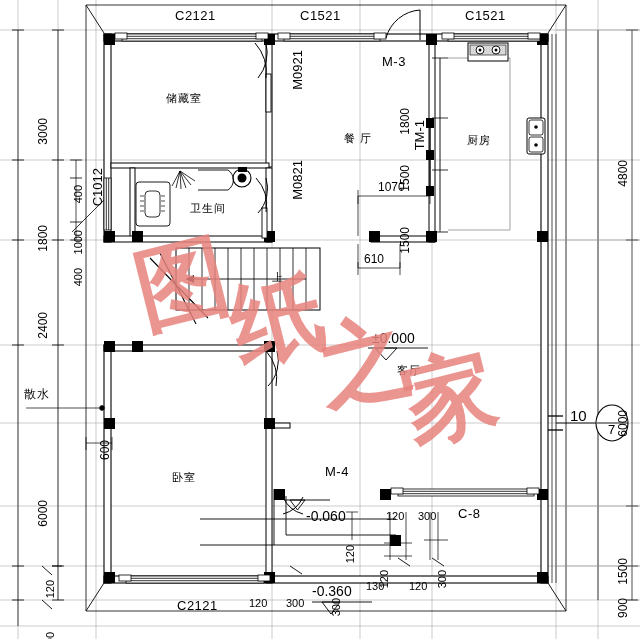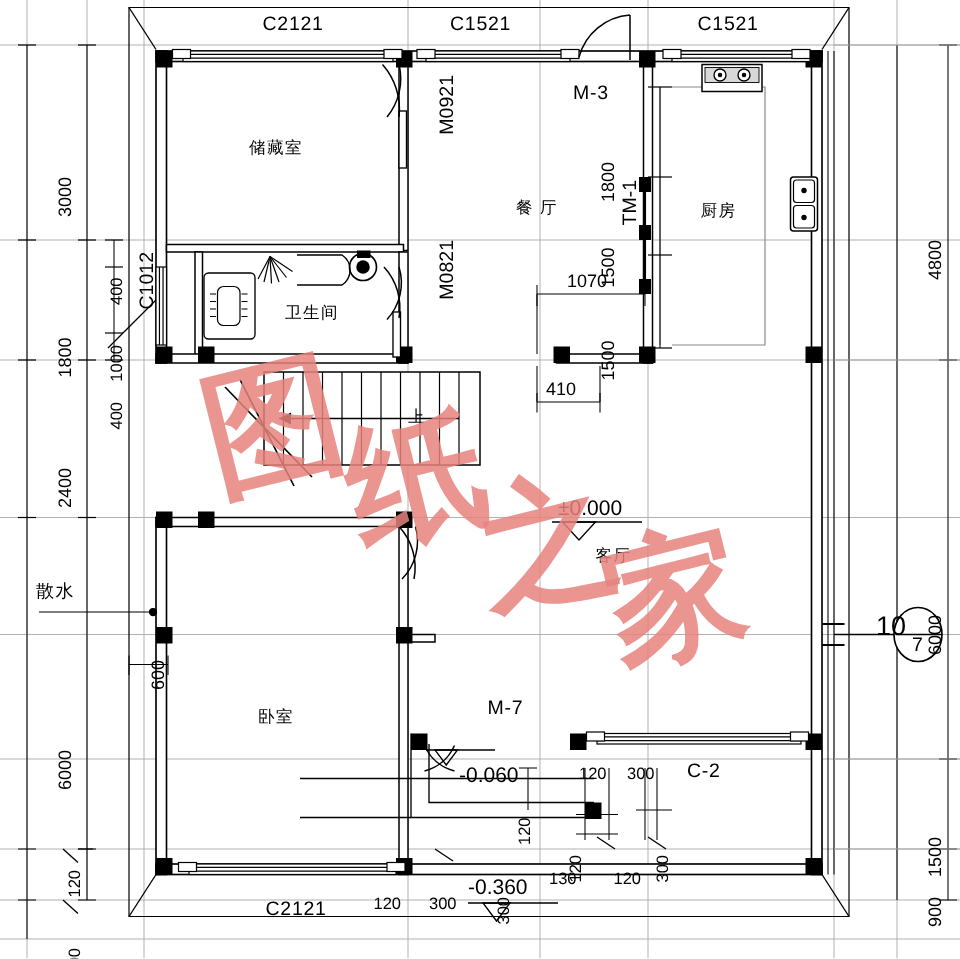"410" div.lbl { text: 410 -> 610 }
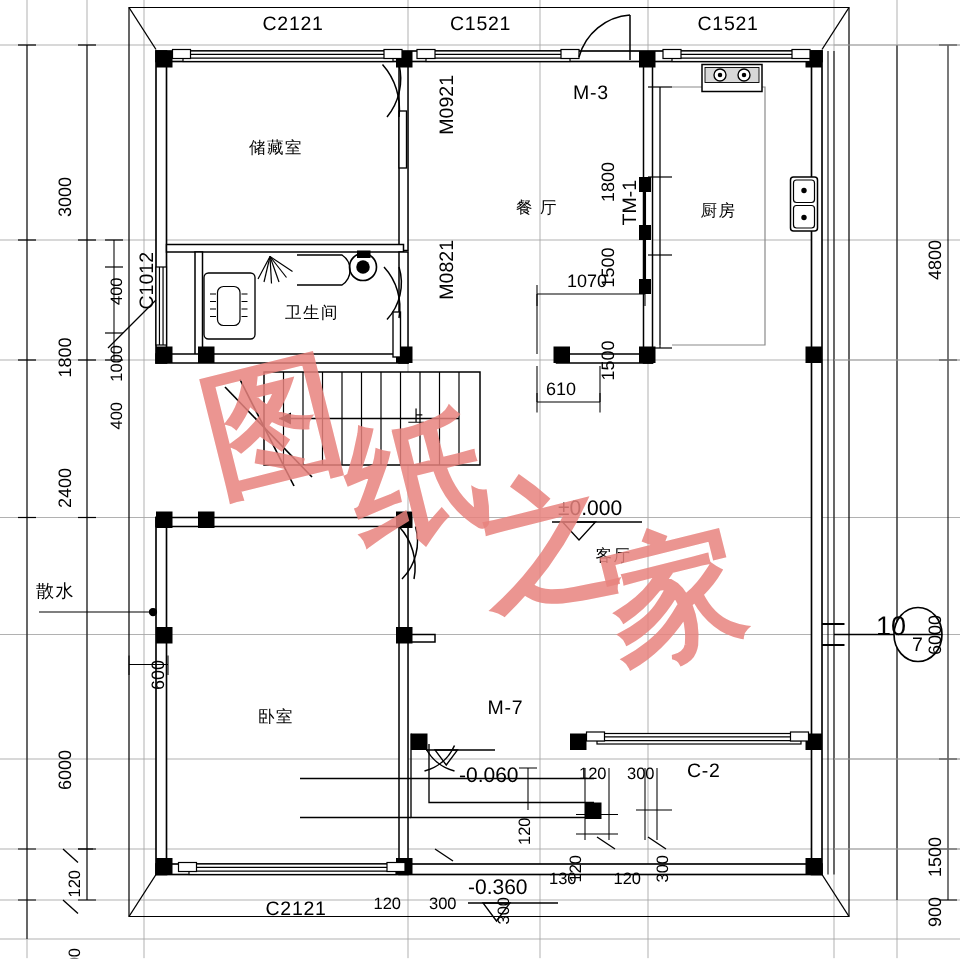"10" div.lbl { font-size: 18px -> 15px; left: 584px -> 570px }
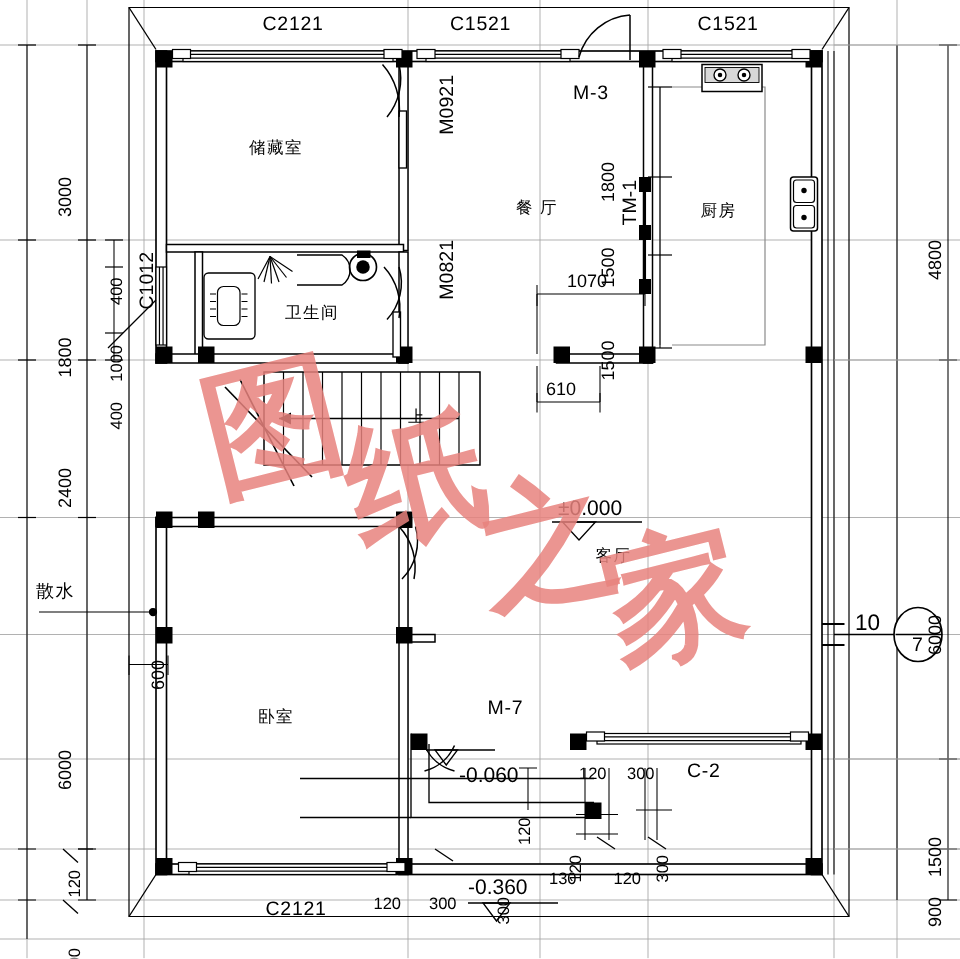"M-7" div.lbl { text: M-7 -> M-4 }
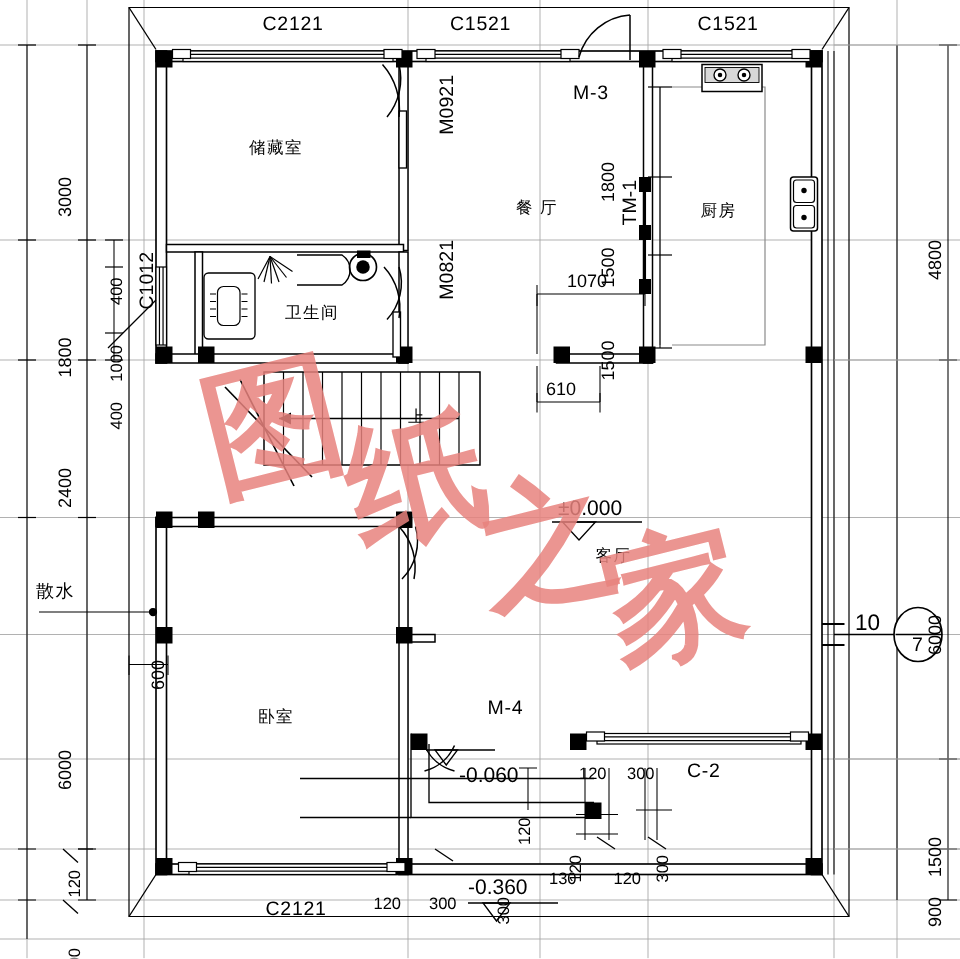"C-2" div.lbl { text: C-2 -> C-8 }
